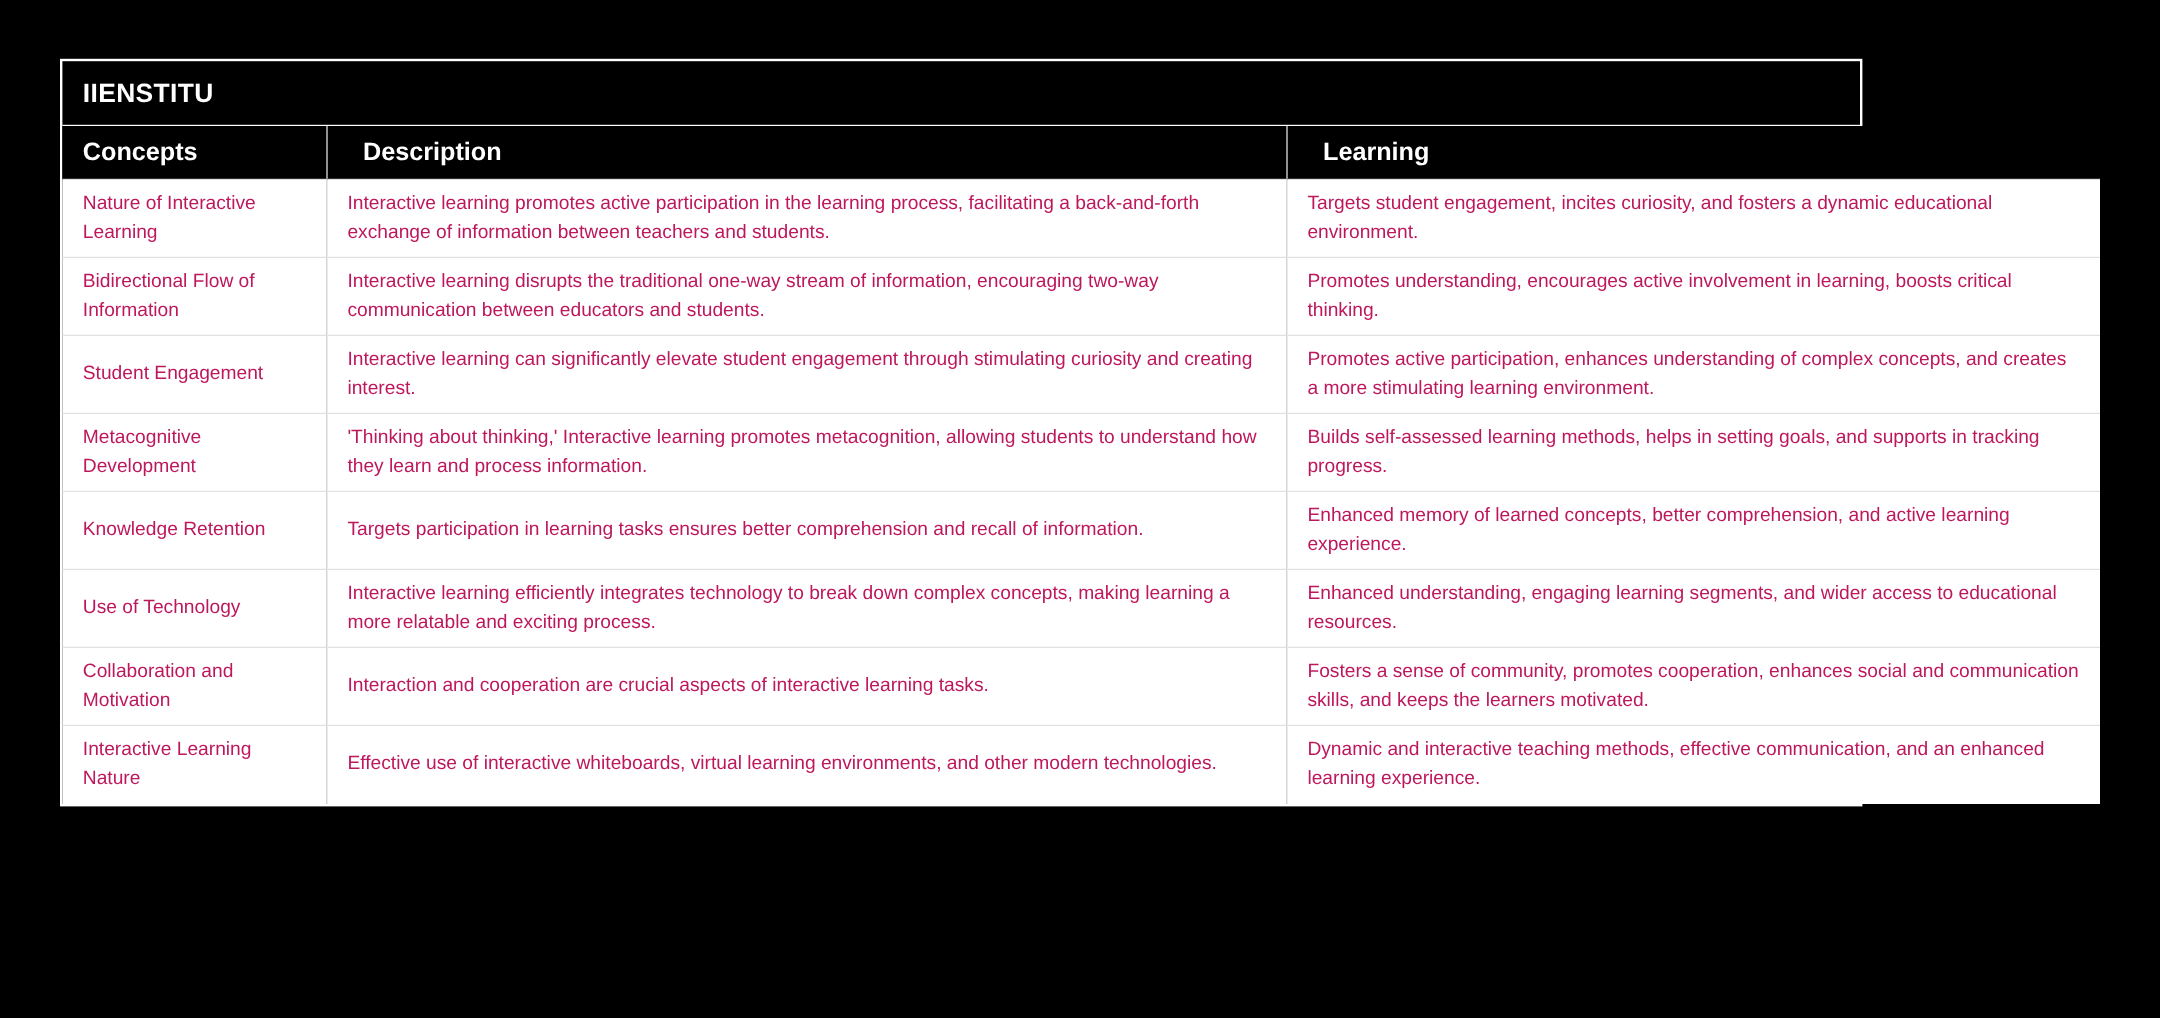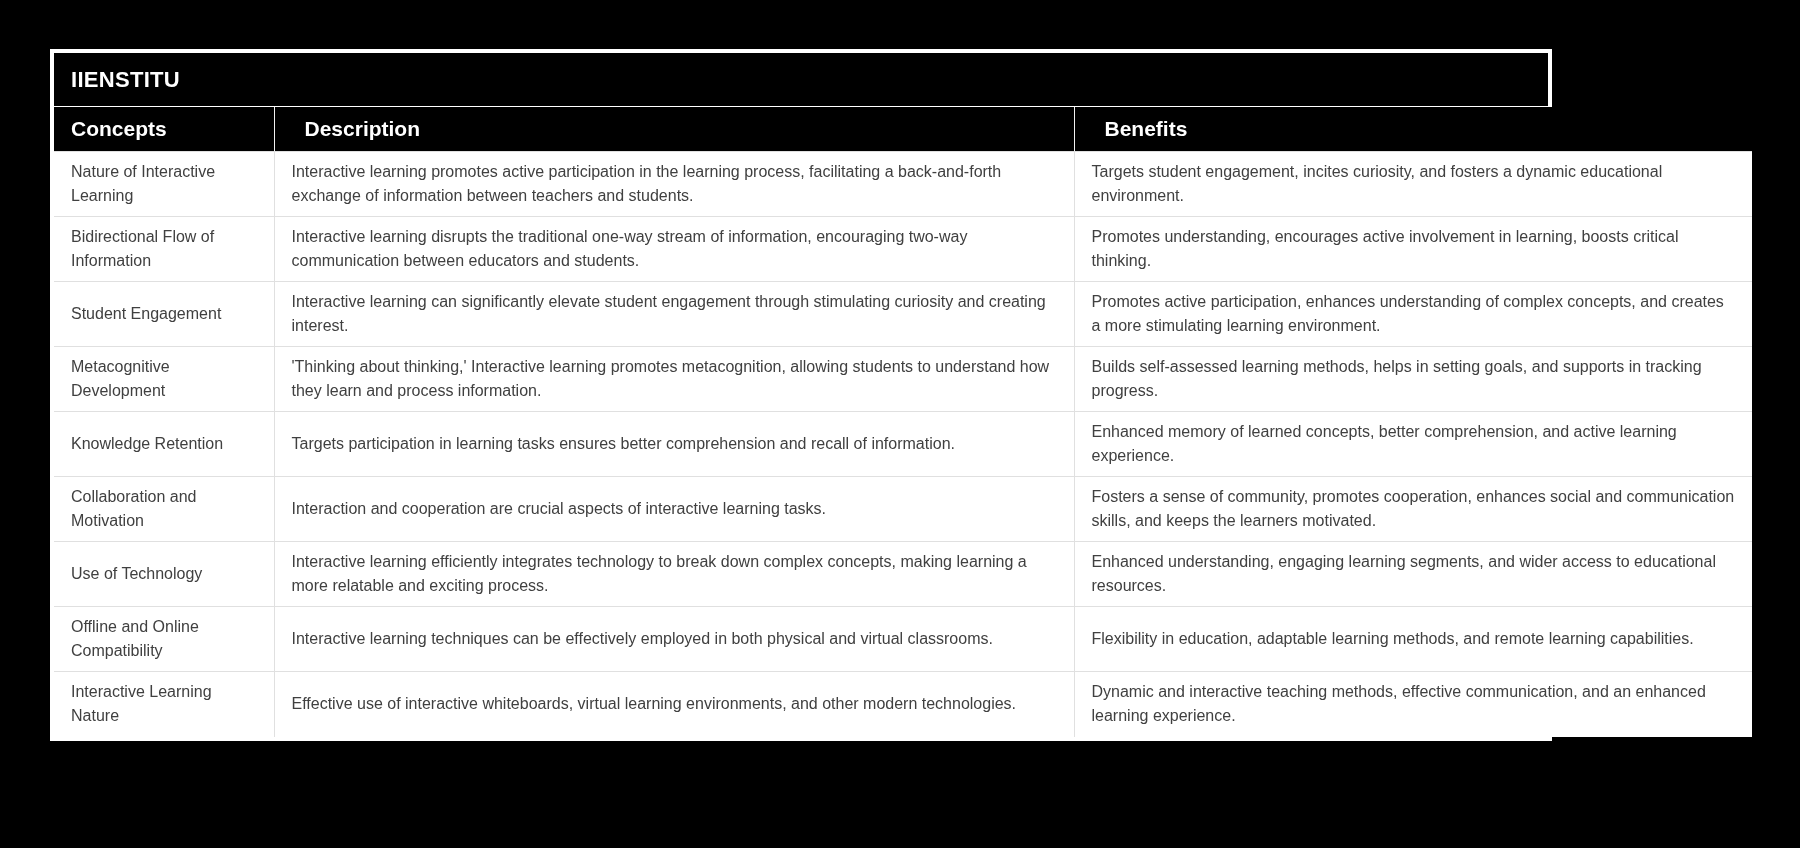"IIENSTITU" .card { border: 4px solid #ffffff -> 2px solid #ffffff }
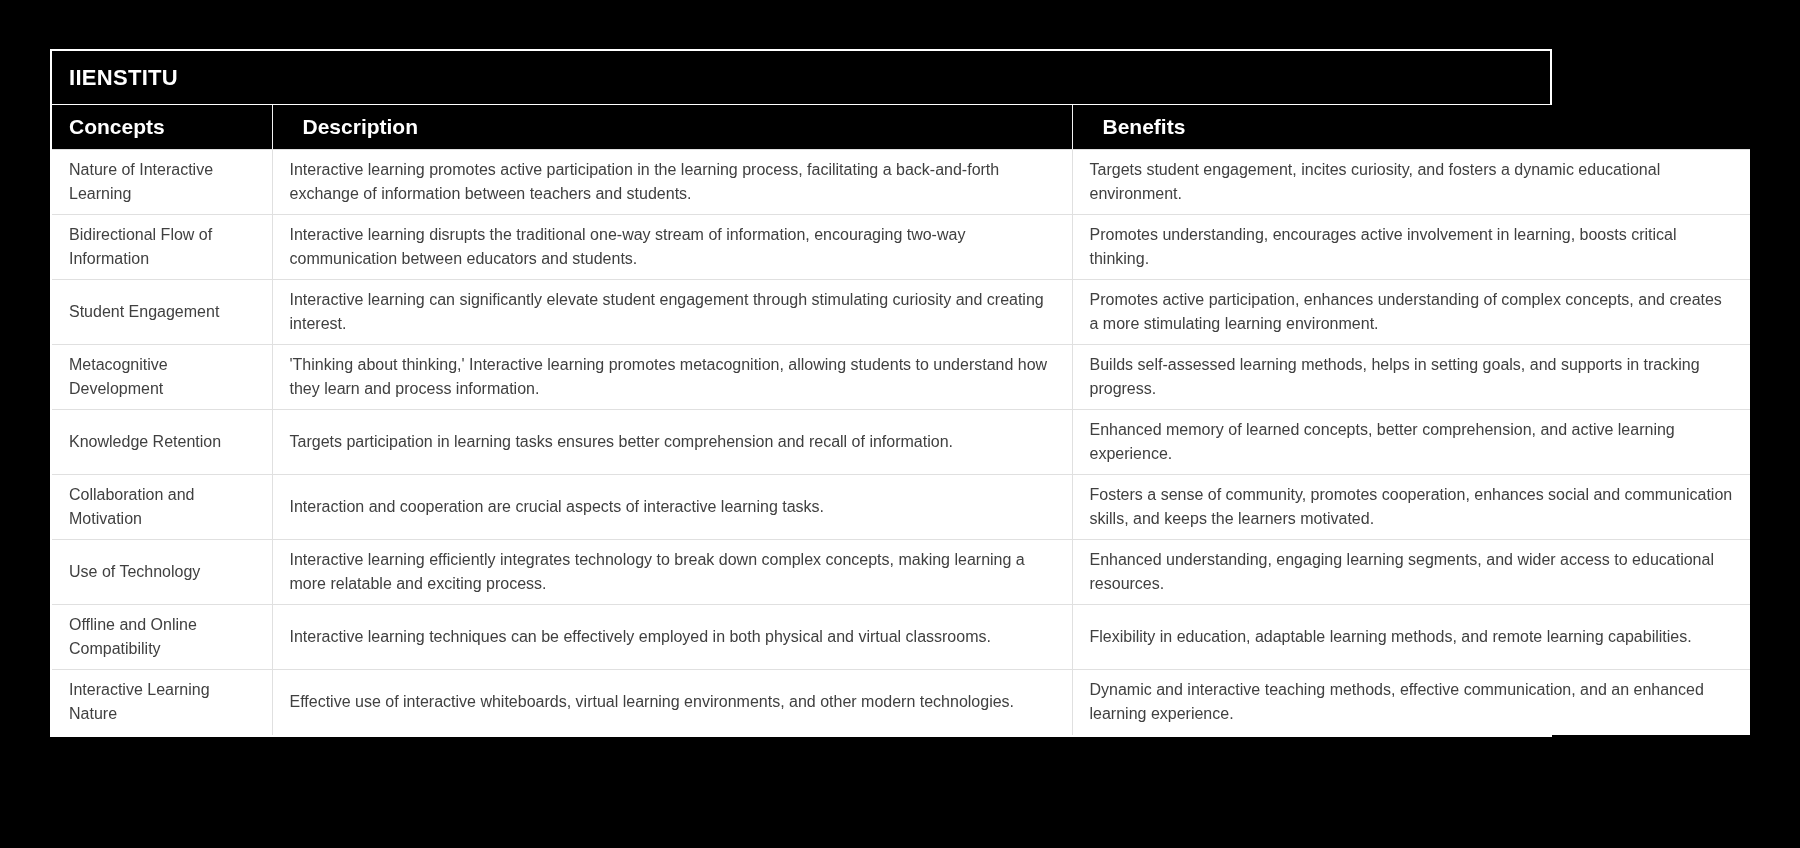"Benefits" th { text: Benefits -> Learning }
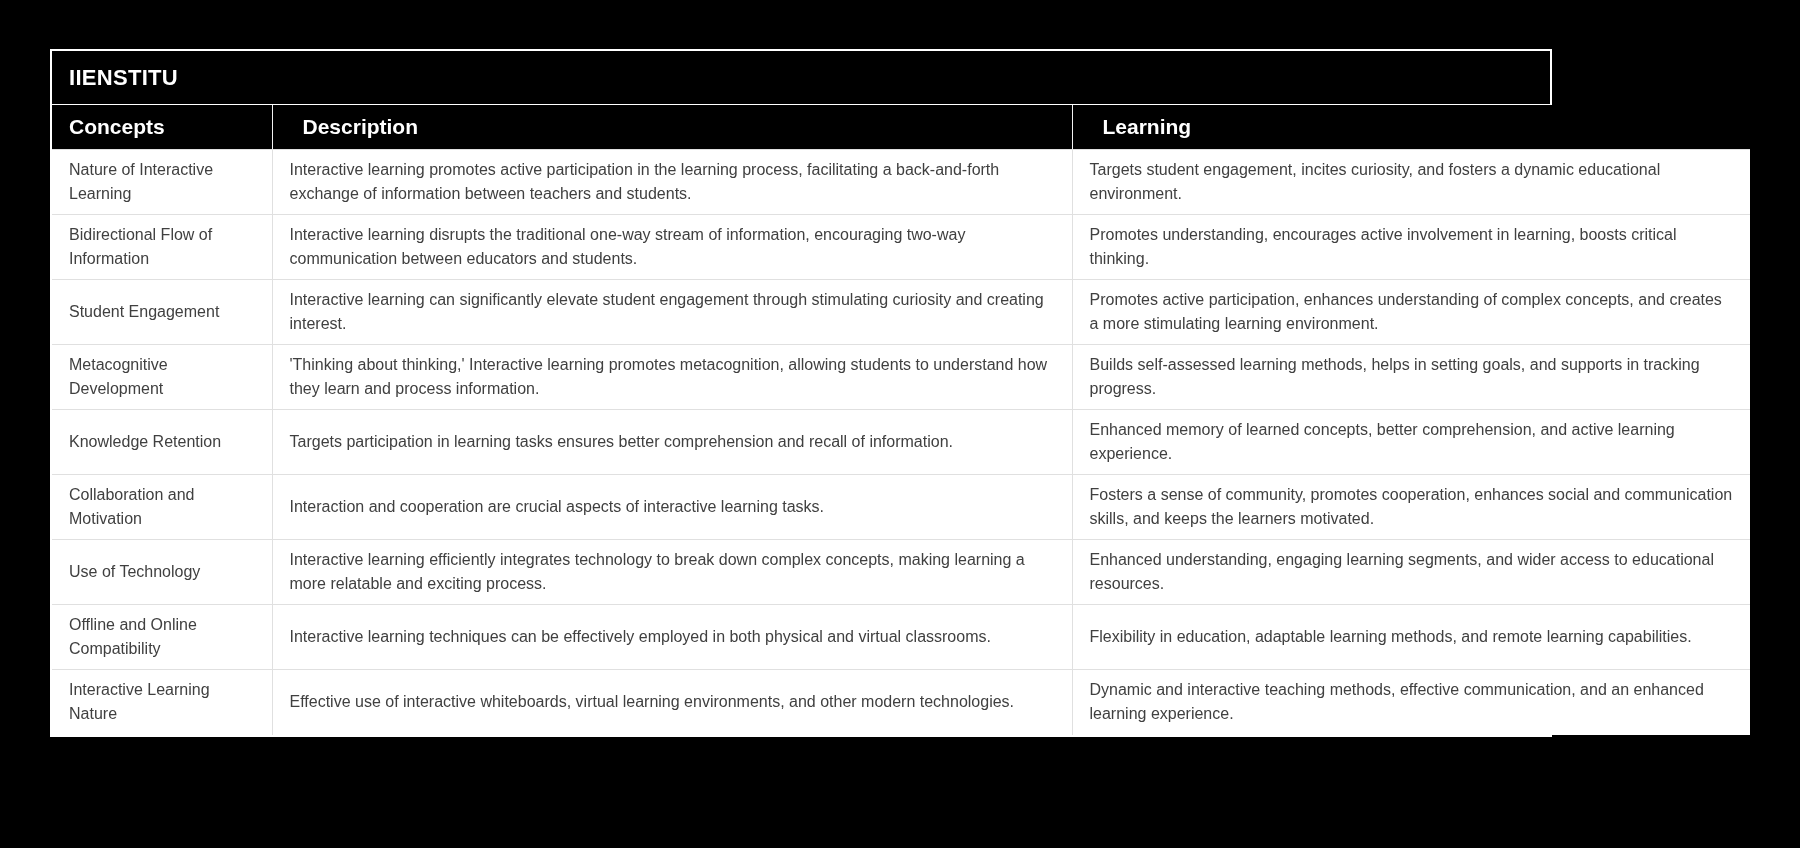"Nature of Interactive Learning" tbody td { color: #404040 -> #be185d }
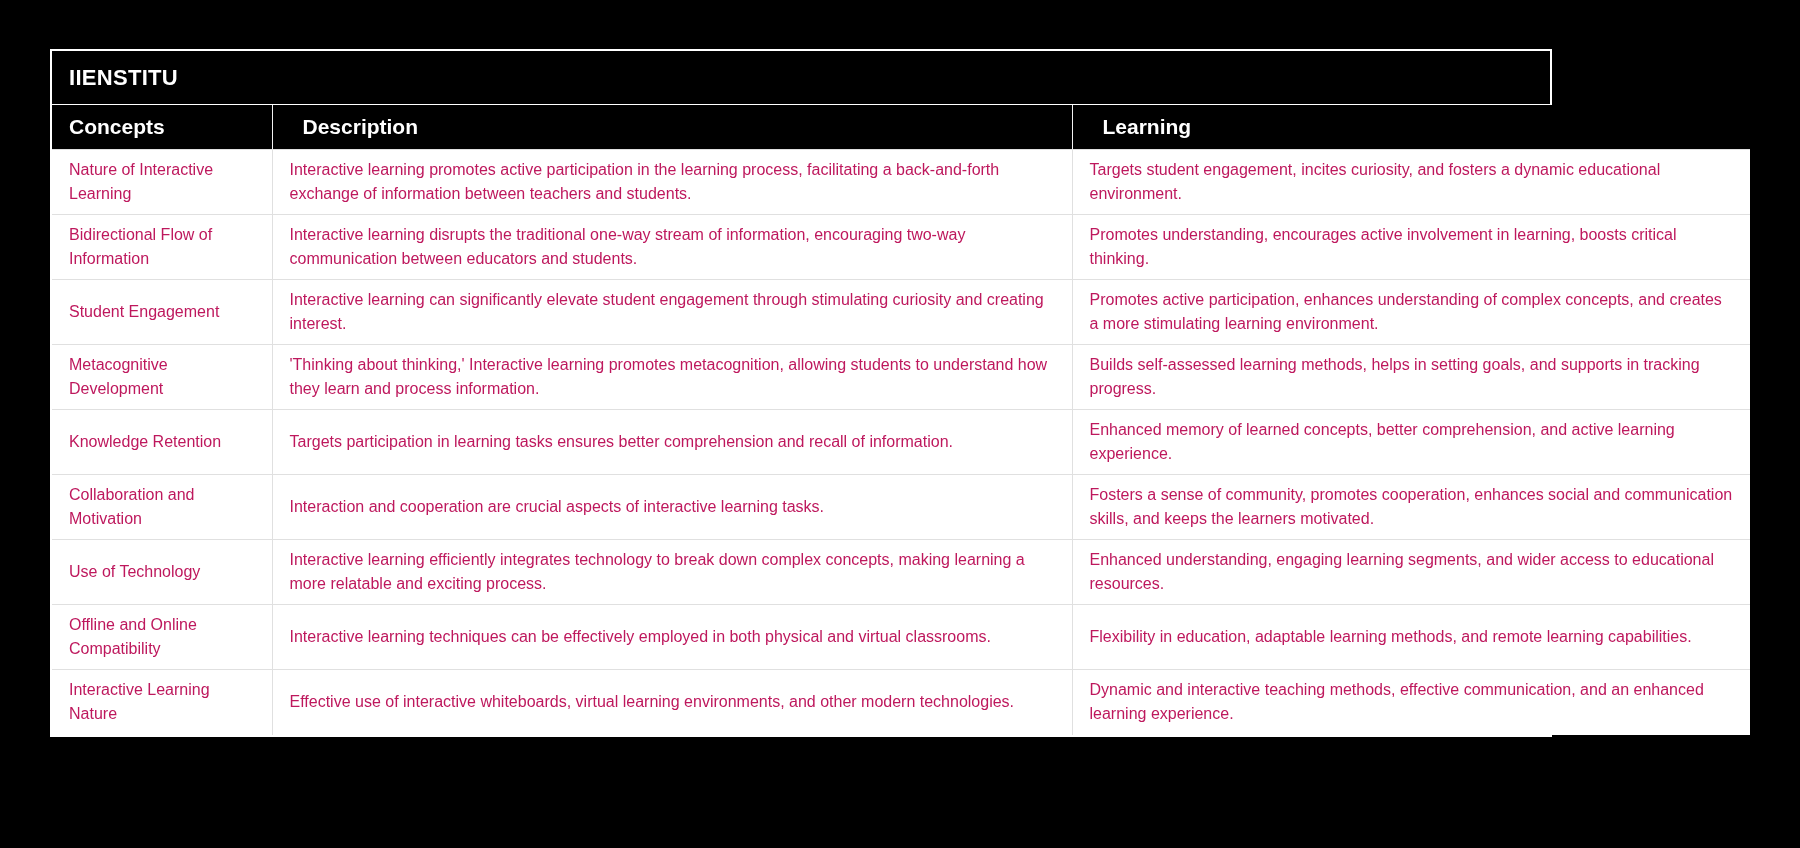"Collaboration and Motivation" tr { order: before "Use of Technology" -> after "Use of Technology" }
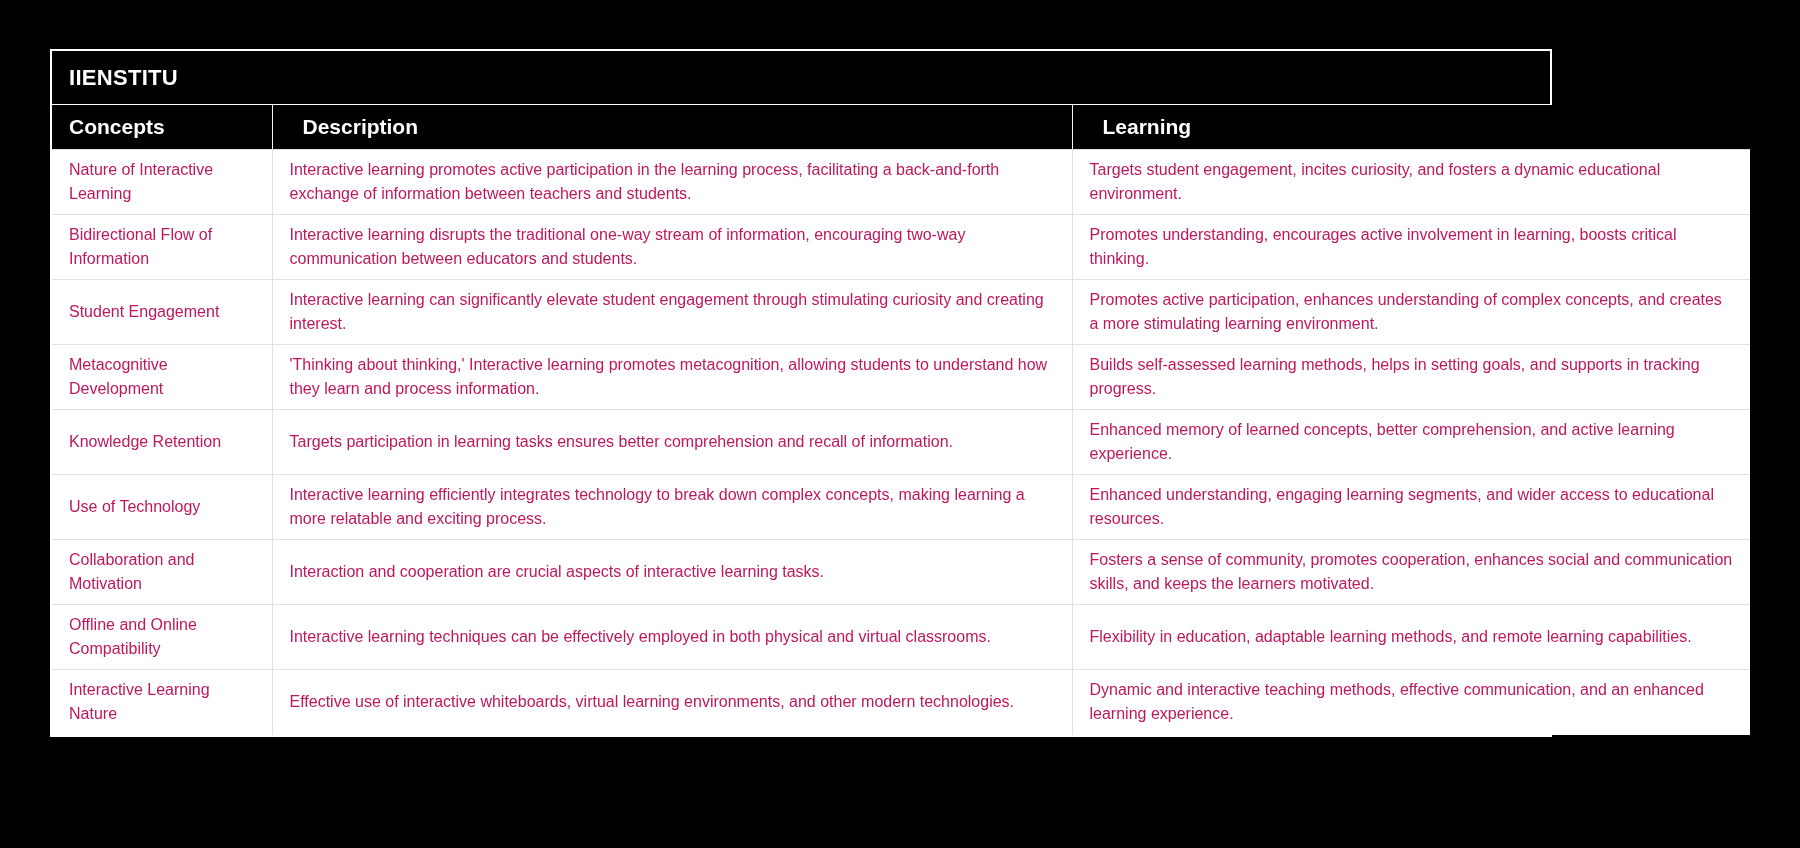"Offline and Online Compatibility" tr { html: <tr> <td>Offline and Online Compatibility</td> <td>Interactive learning techniques can be effectively employed in both physical and virtual classrooms.</td> <td>Flexibility in education, adaptable learning methods, and remote learning capabilities.</td> </tr> -> none }
